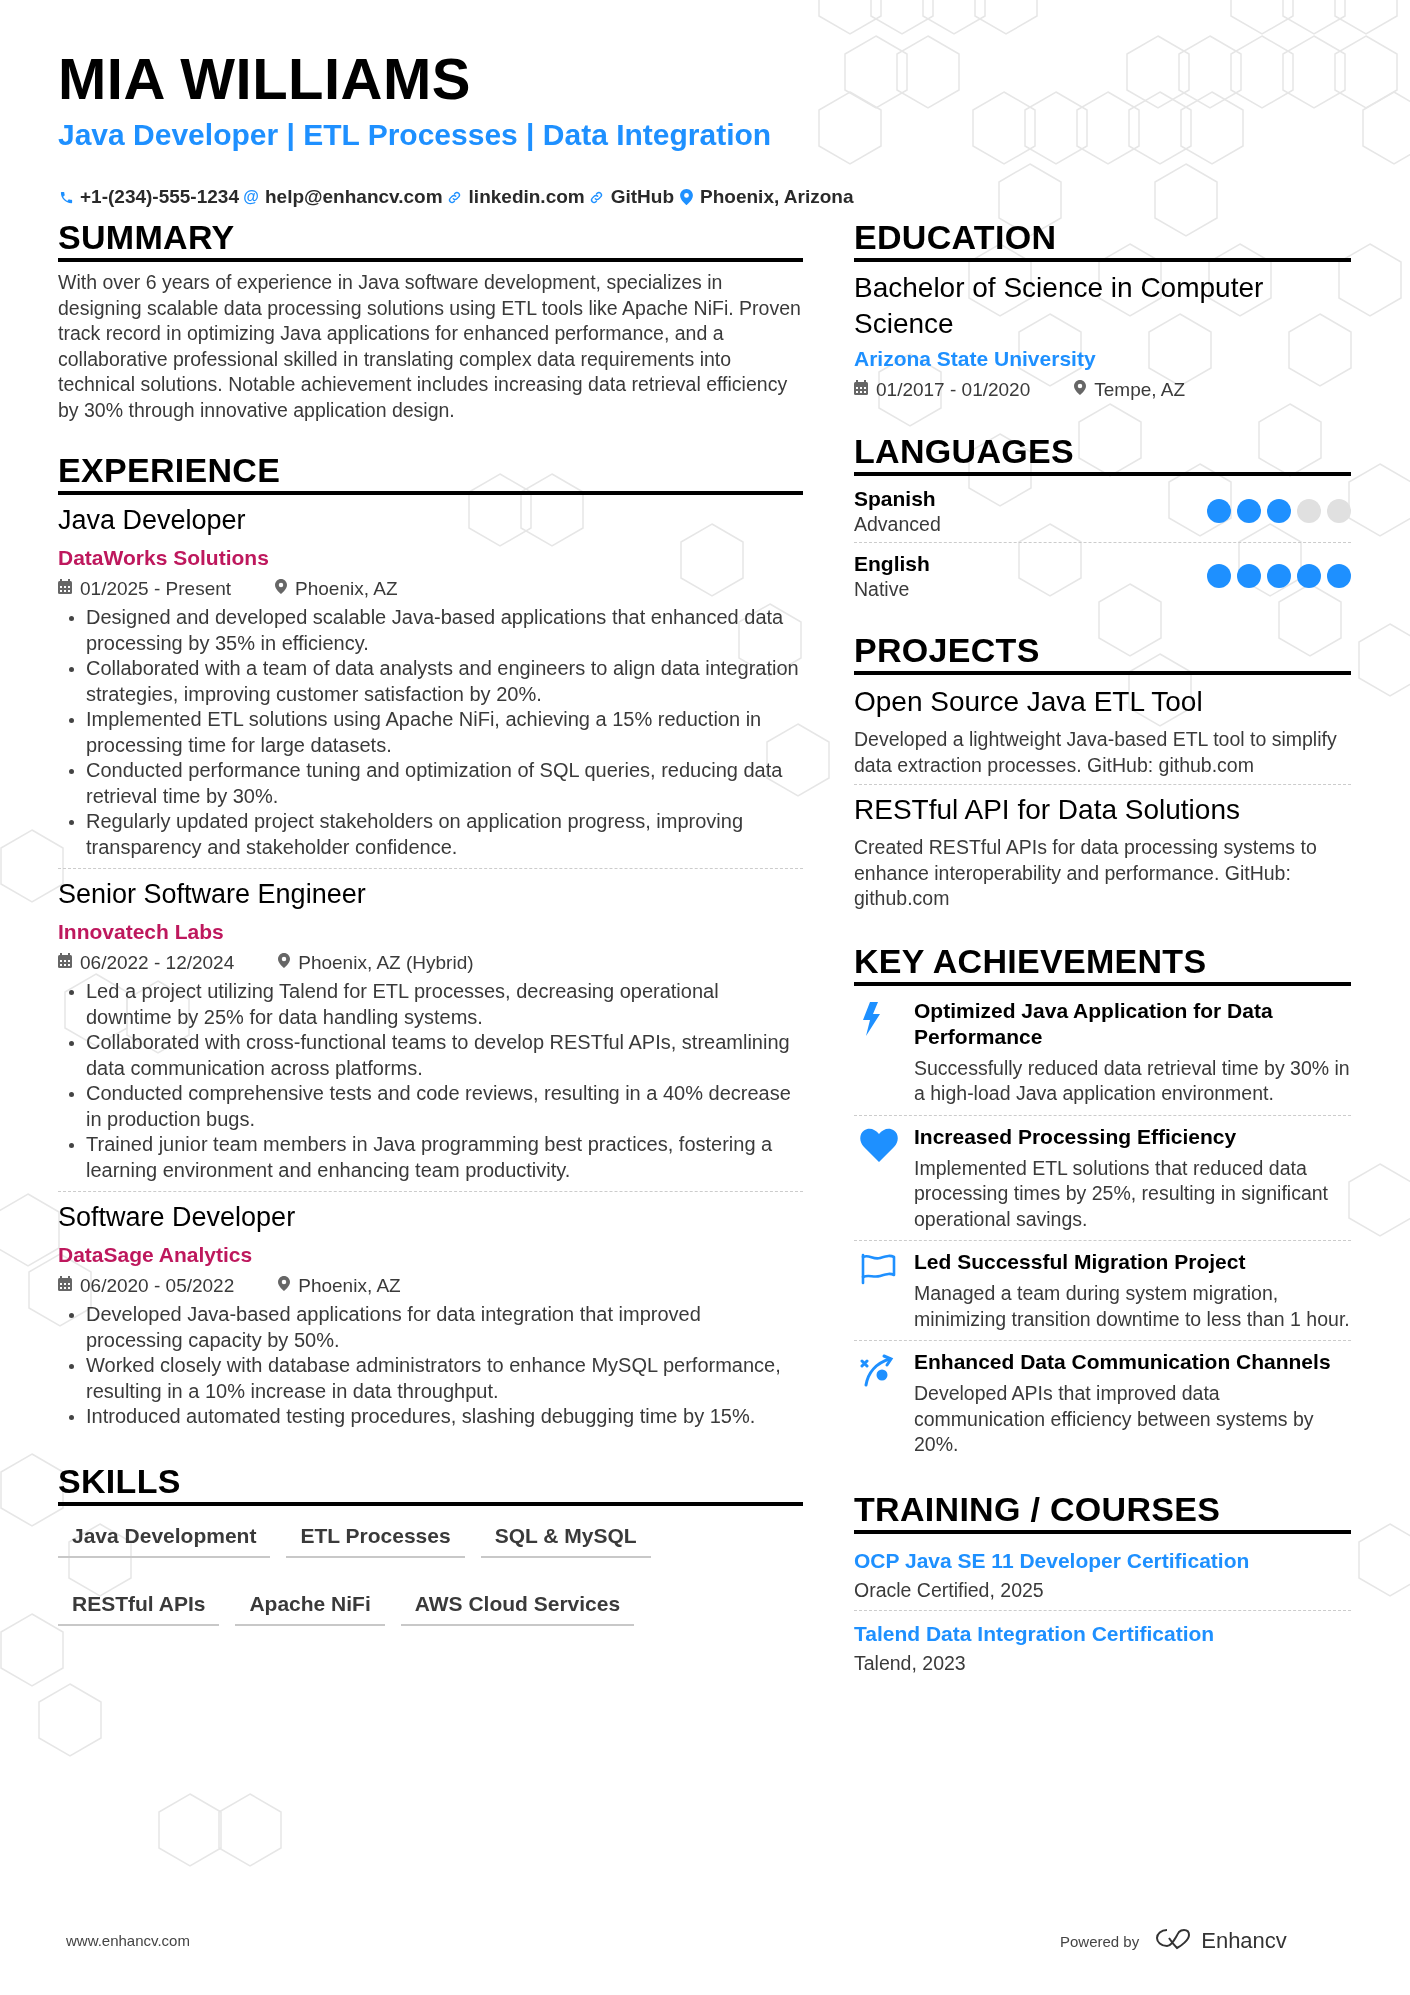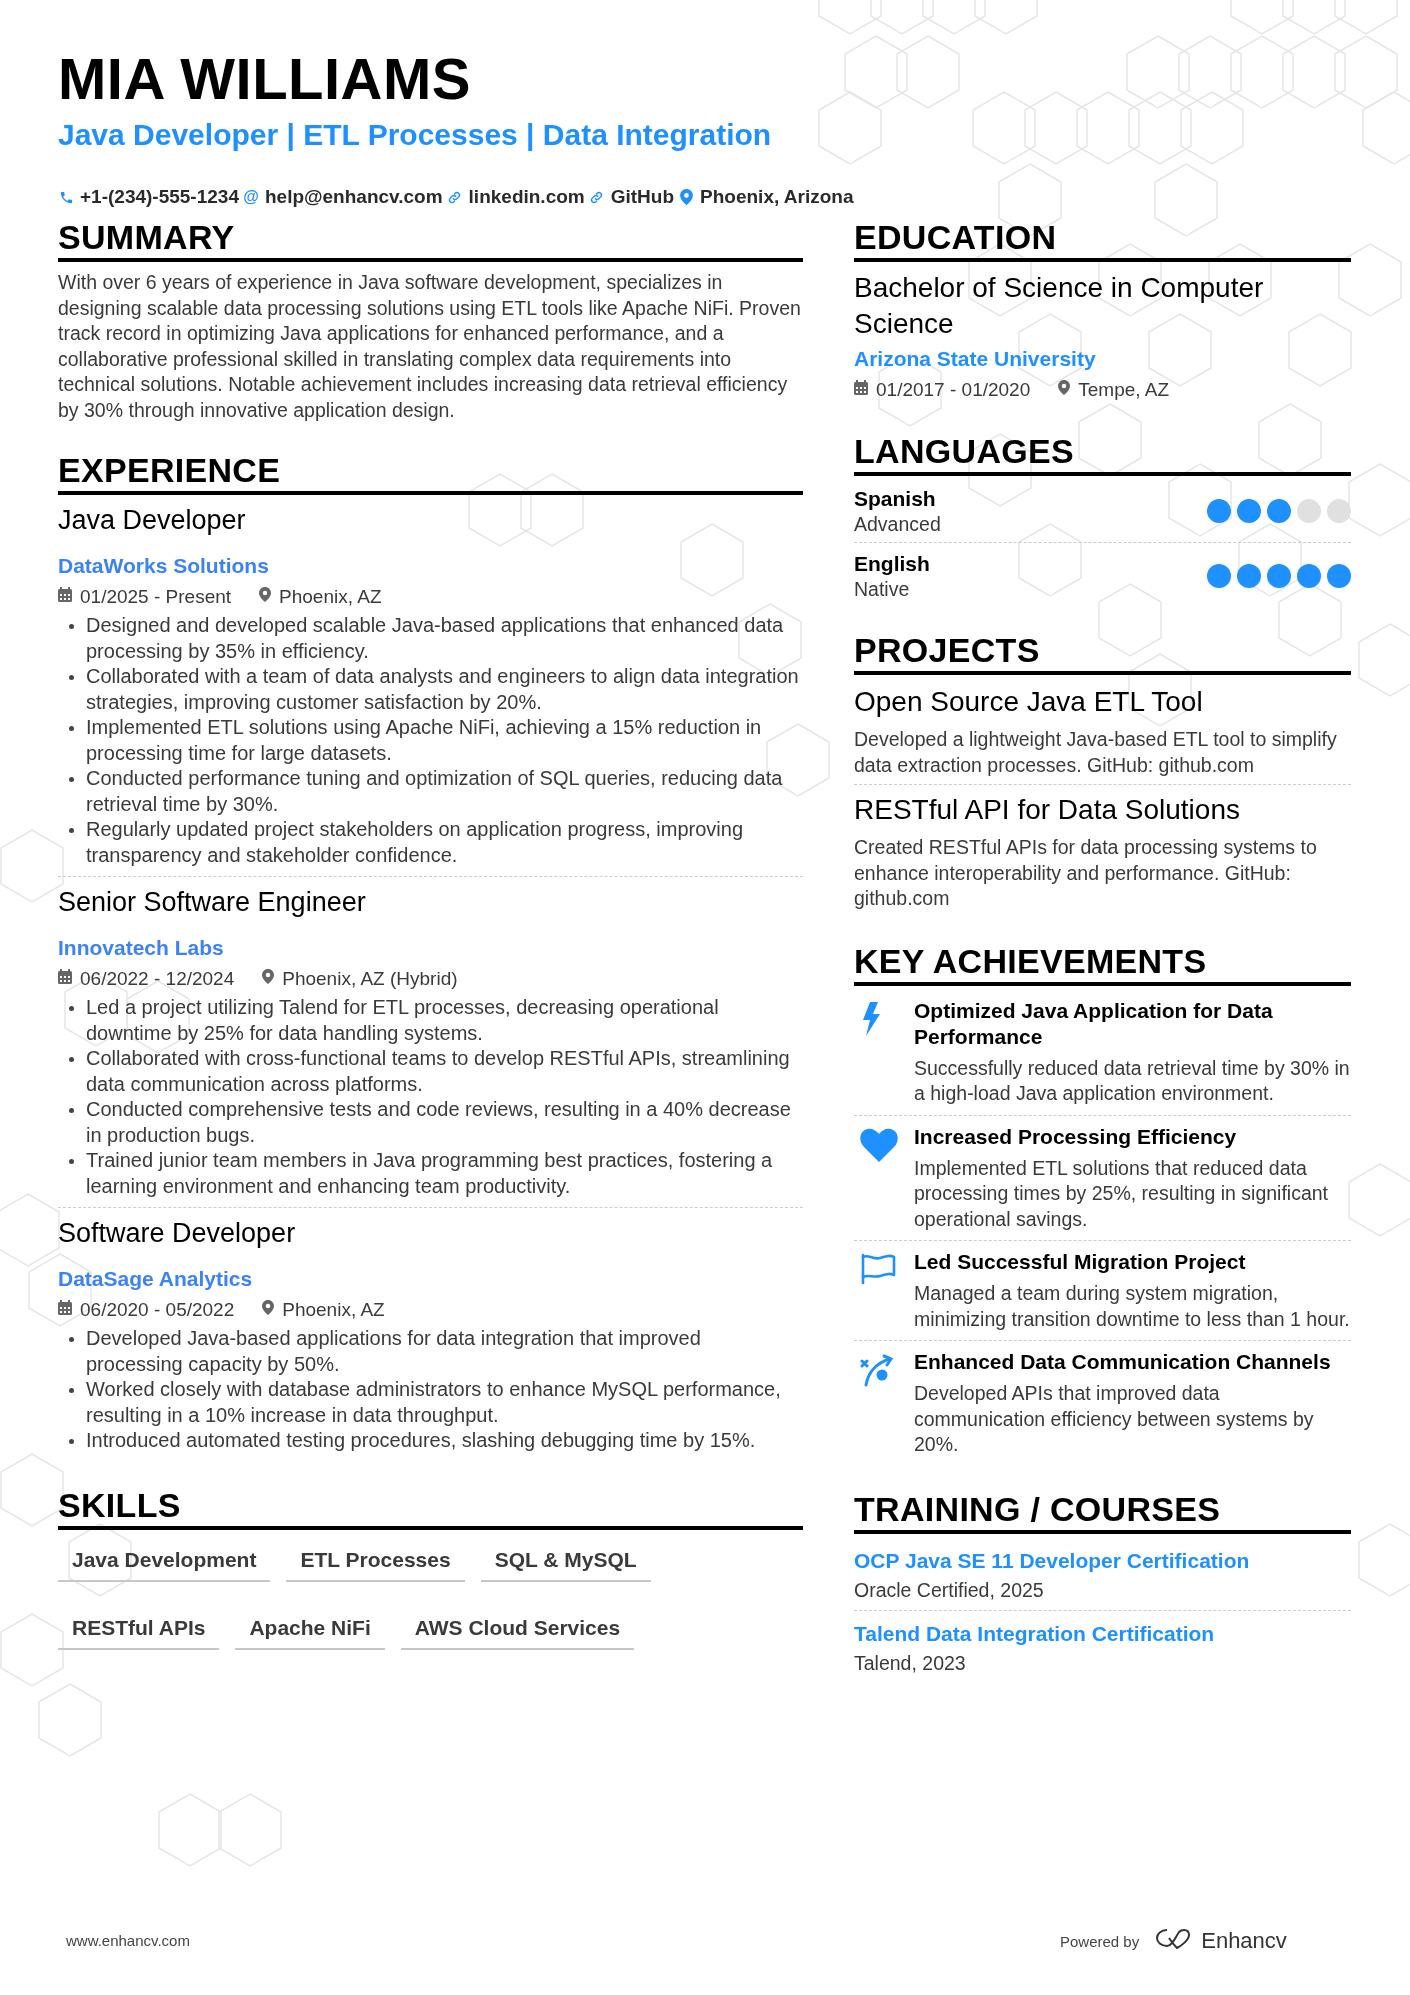"01/2017 - 01/2020" .meta { gap: 28px -> 44px }
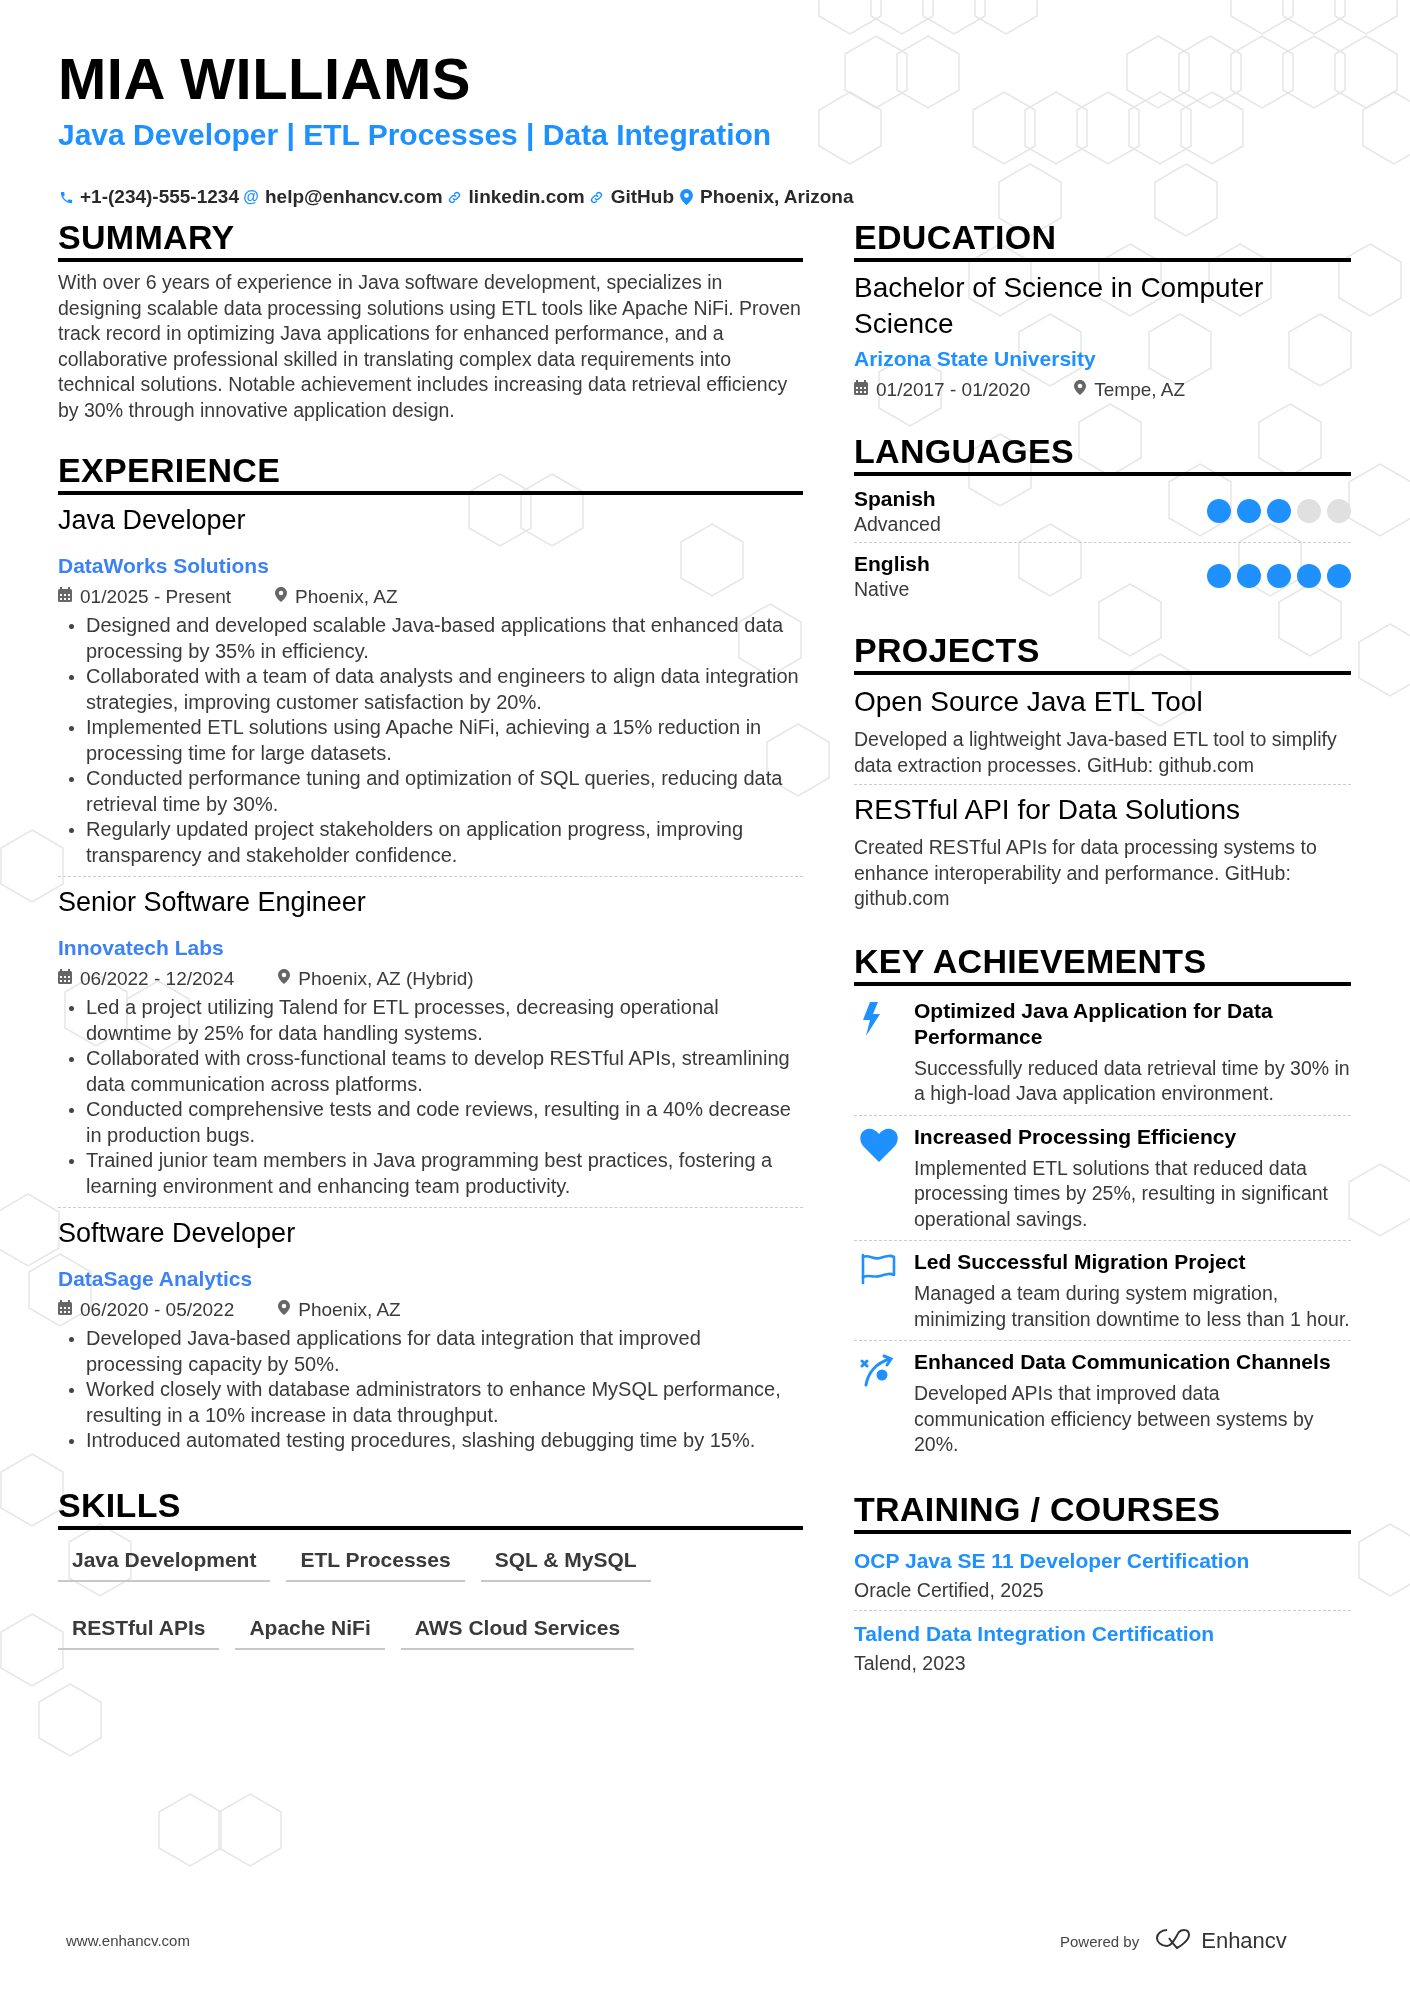"DataWorks Solutions" .company { color: #3b82f6 -> #be185d; margin-top: 14px -> 6px }
